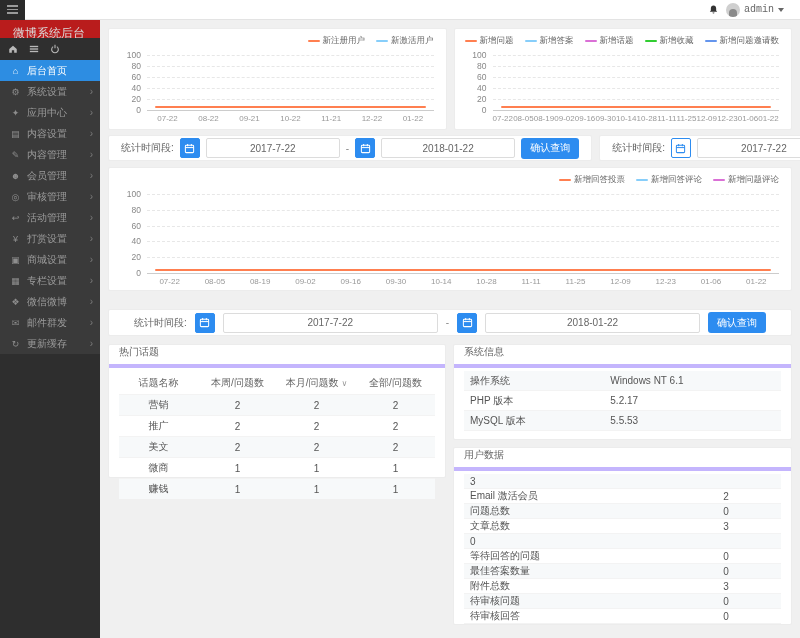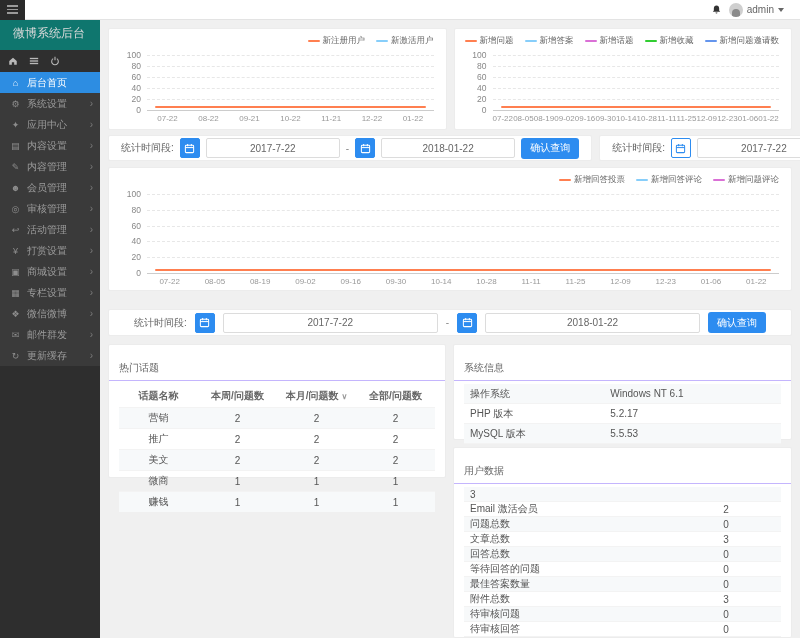"admin" .user-trigger { font-family: none -> Liberation Mono, monospace }
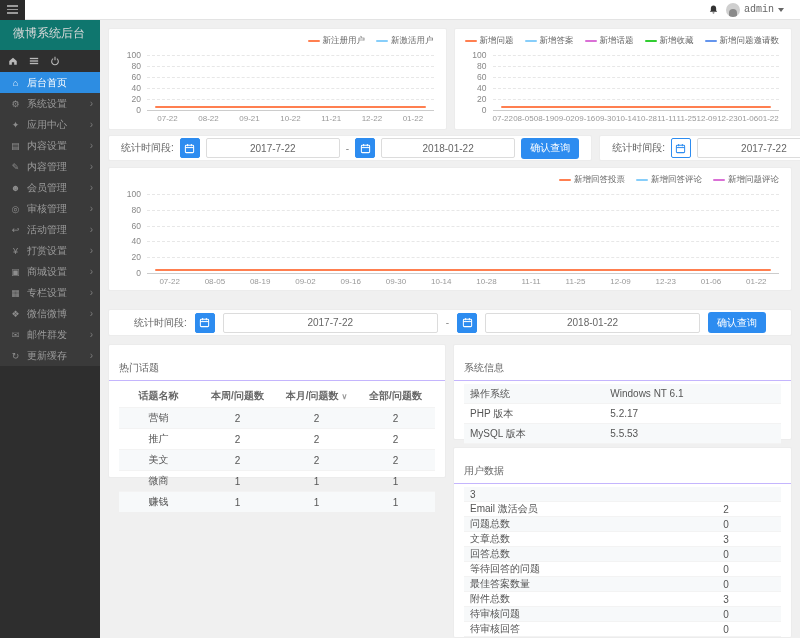"微博系统后台" .side-title { background: #0f766e -> #b91c1c; height: 30px -> 18px }
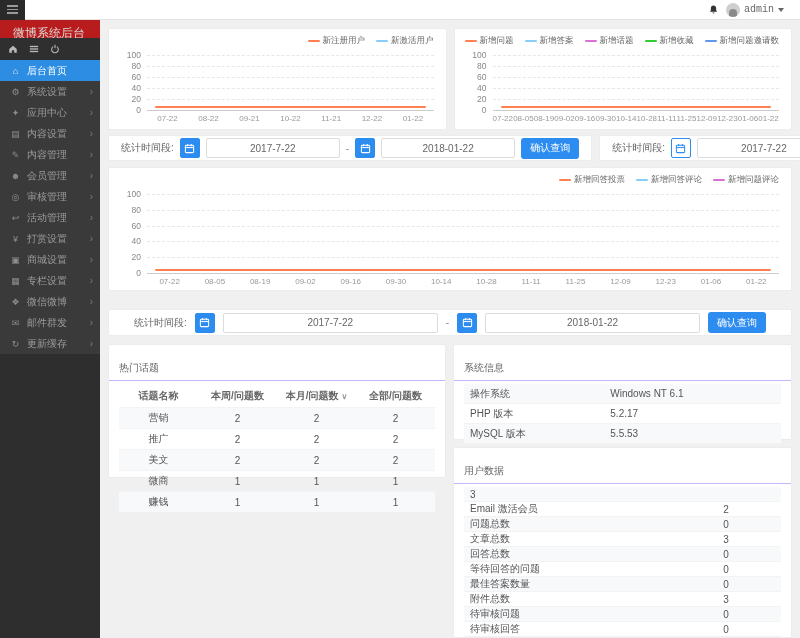"热门话题" .panel-header { border-bottom: 1px solid #c4b5fd -> 4px solid #c4b5fd; padding: 16px 10px 5px -> 0 10px 5px }
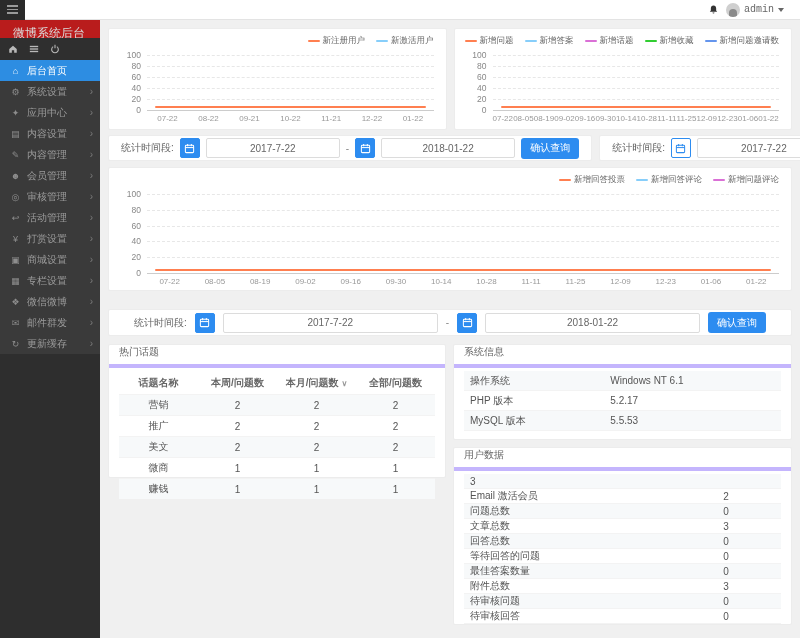"话题名称" table.hot th { font-weight: bold -> normal }
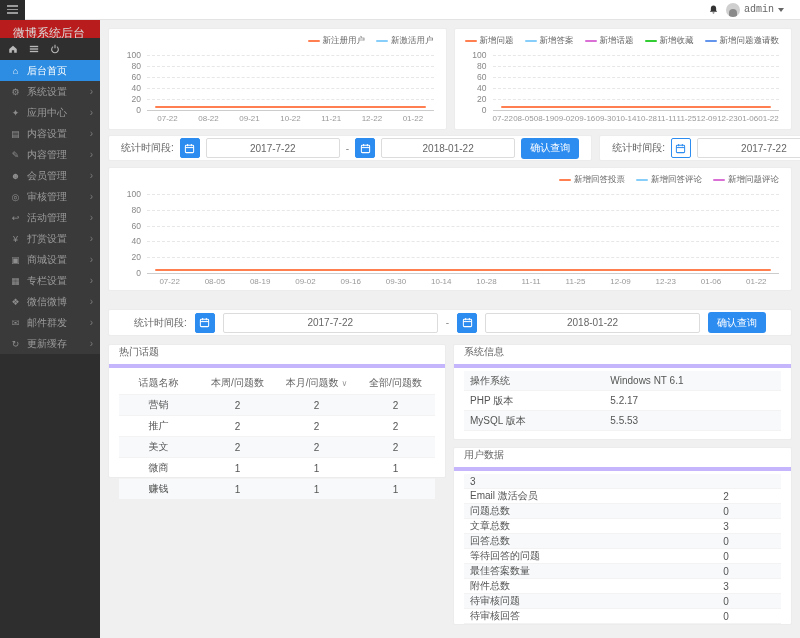"回答总数" span.kv-label { html: <span>回答总数</span> -> none }
